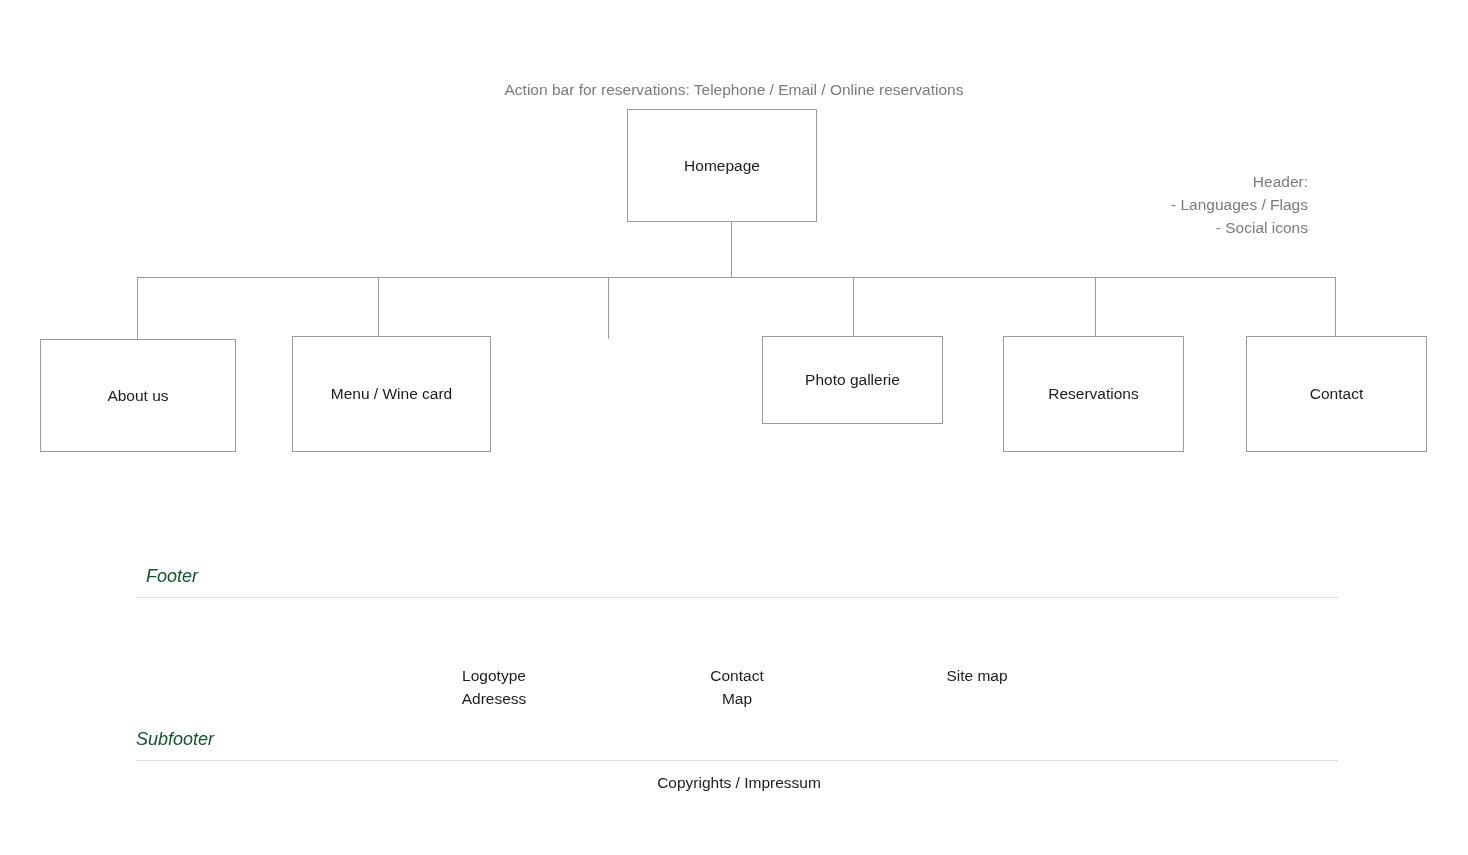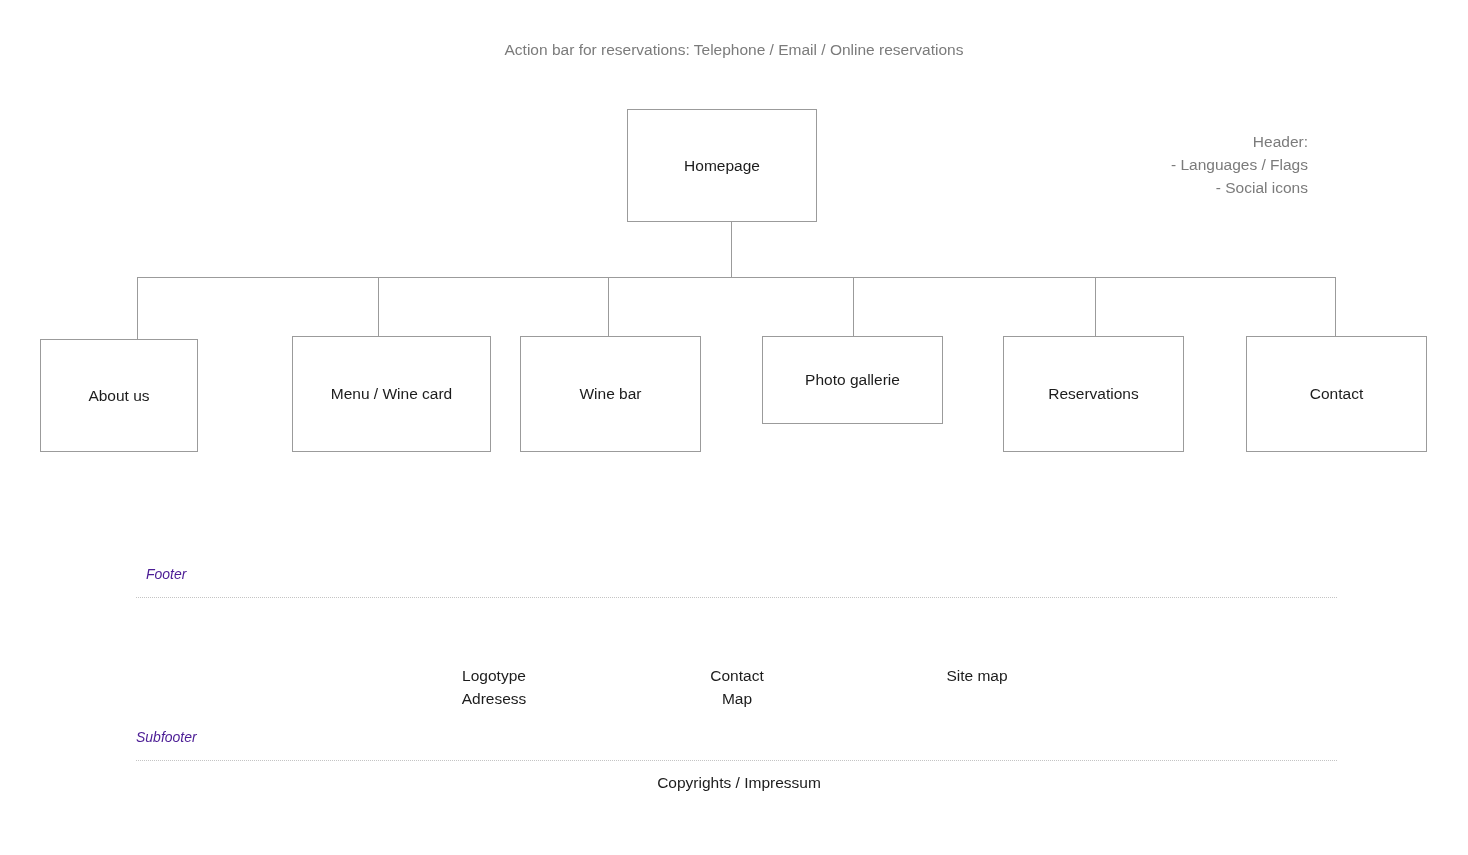"Action bar for reservations: Telephone" .note { margin-top: none -> 40px }
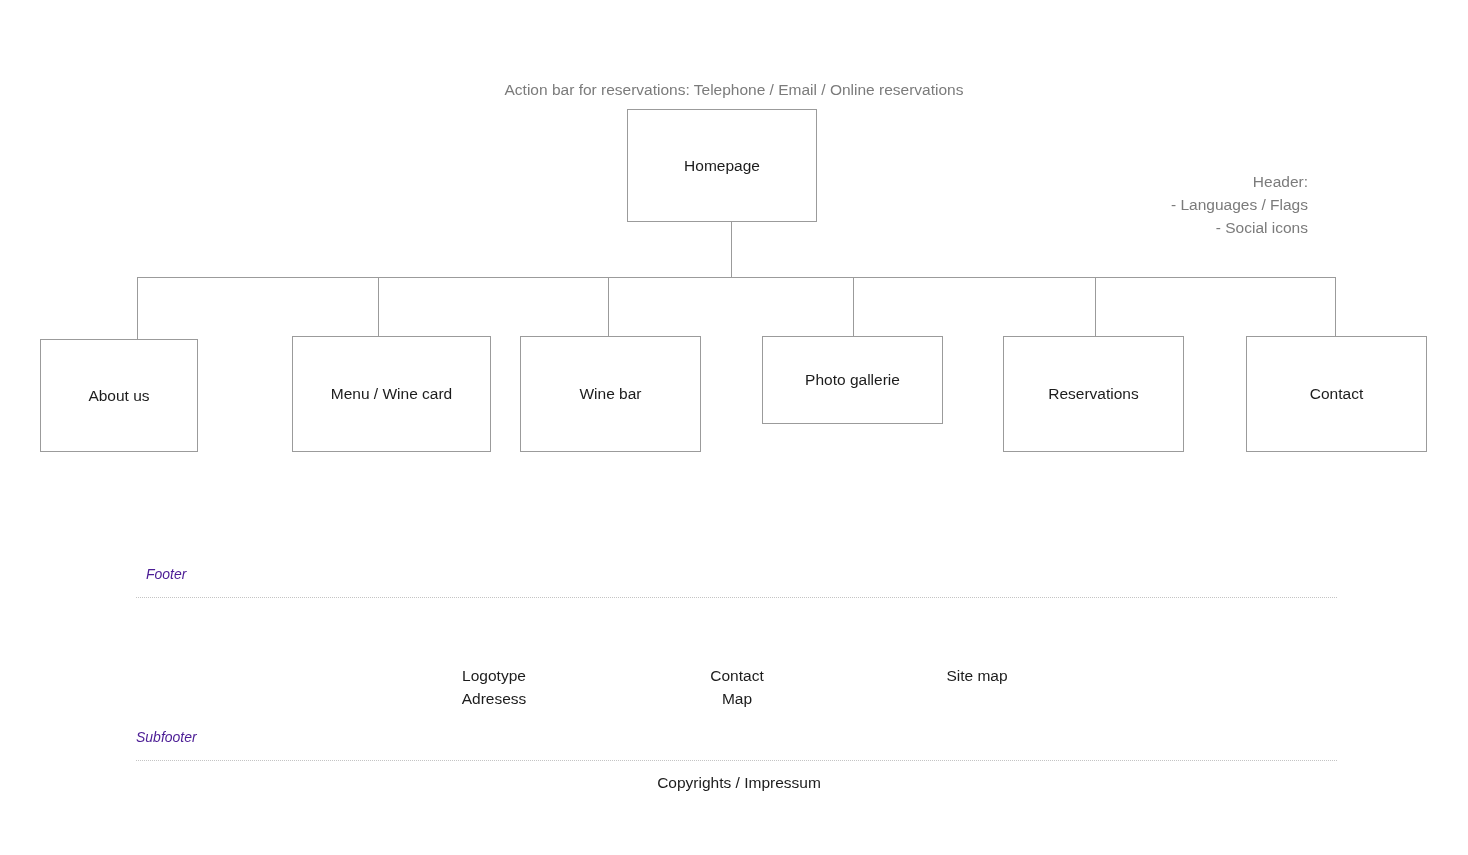"About us" div.node { width: 158px -> 196px }
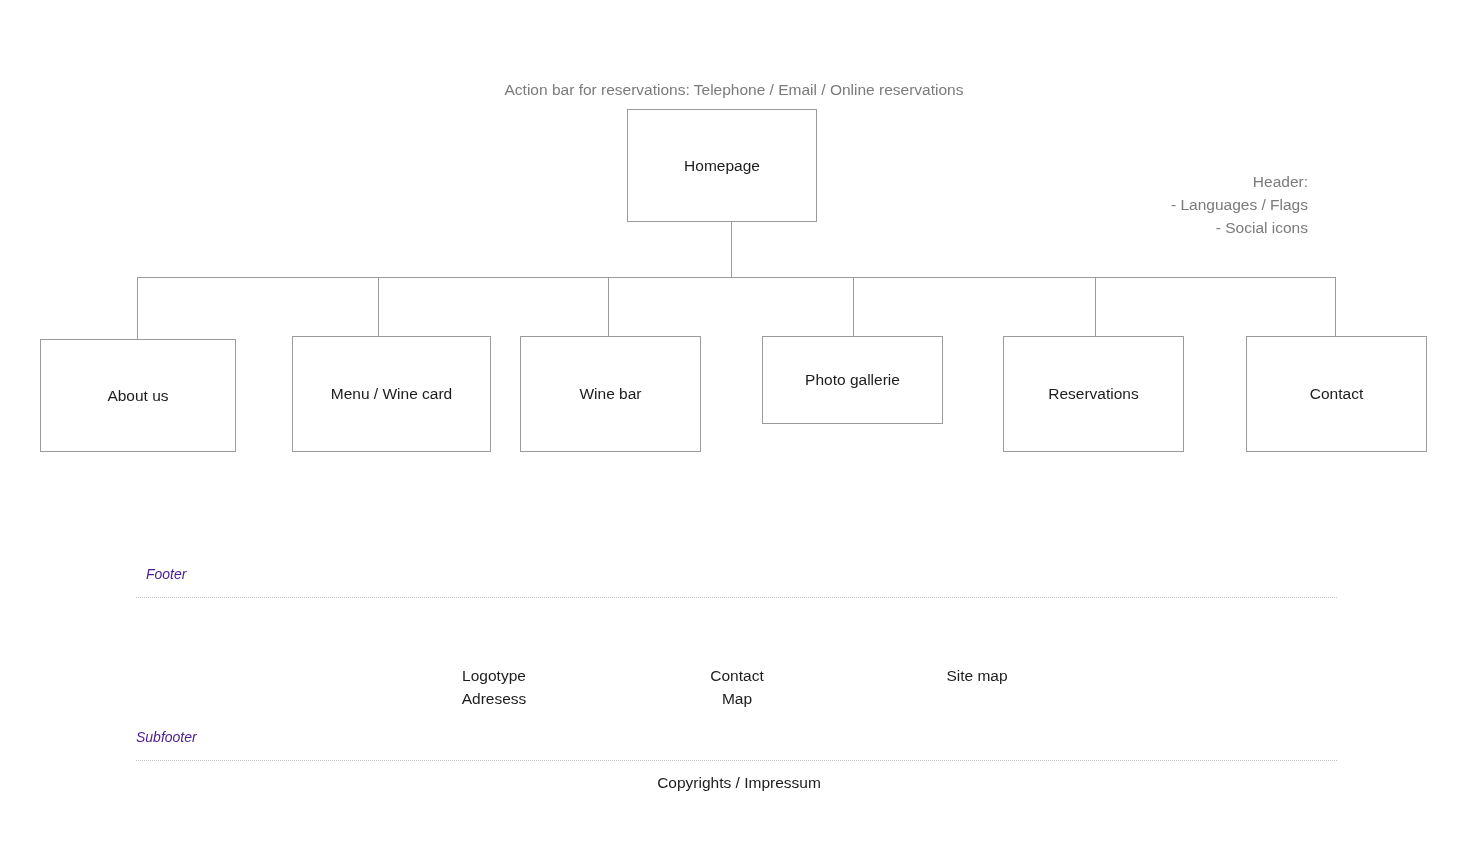"Wine bar" div.node { html: <div> <span>Wine bar</span> </div> -> none }
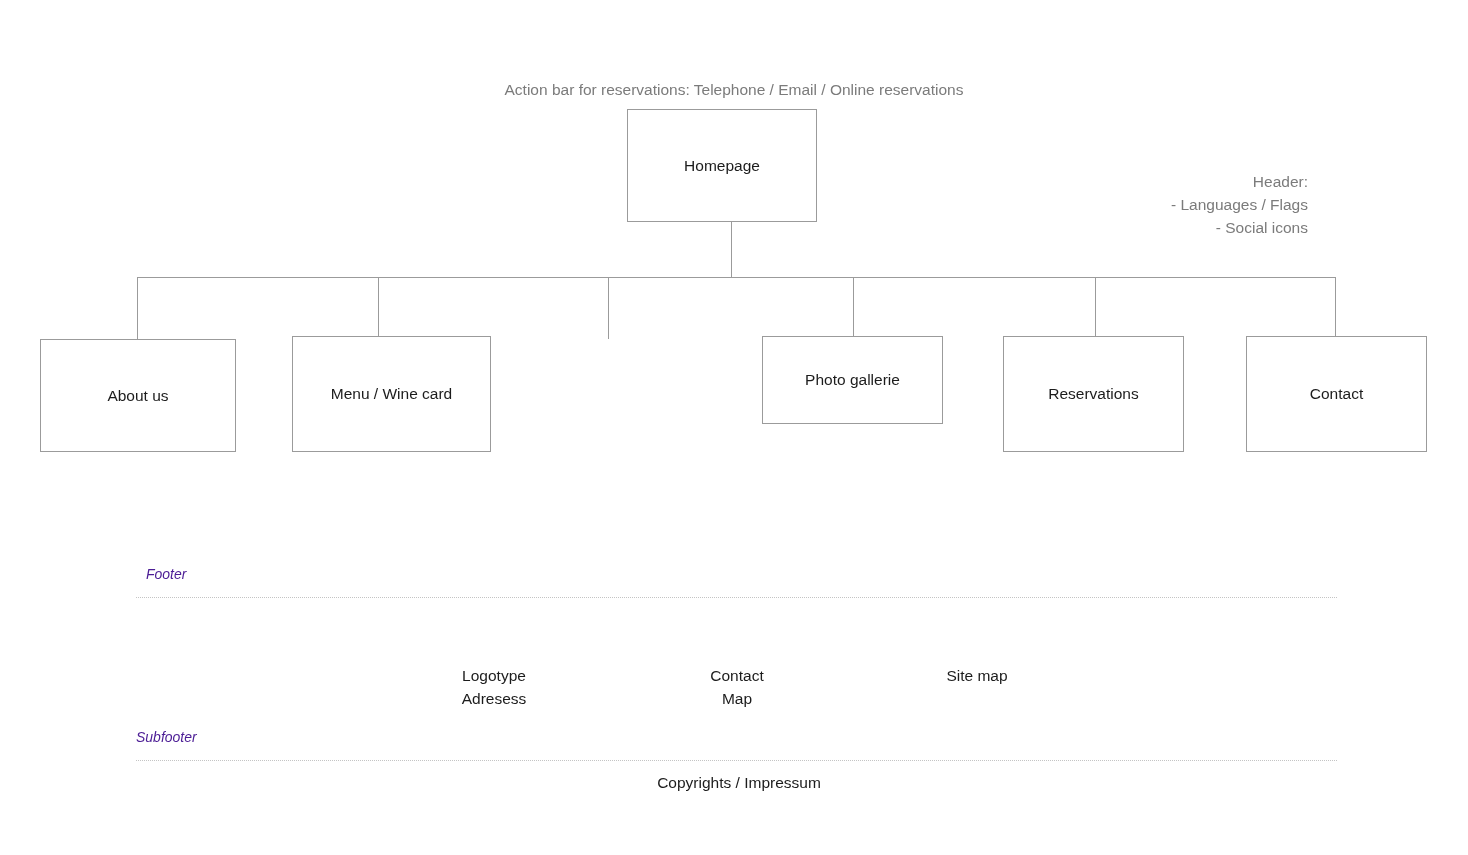"Footer" .section-label { color: #4c1d95 -> #14532d; font-size: 14px -> 18px }
